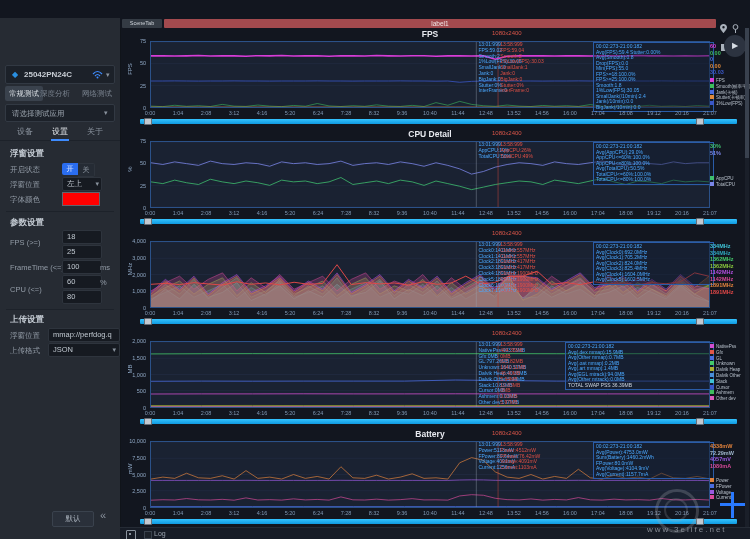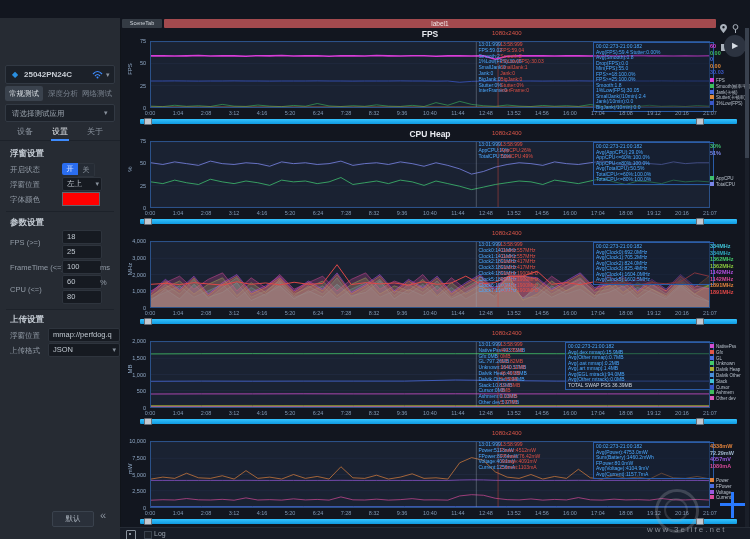"深度分析" div.abs { left: 40px -> 32px }
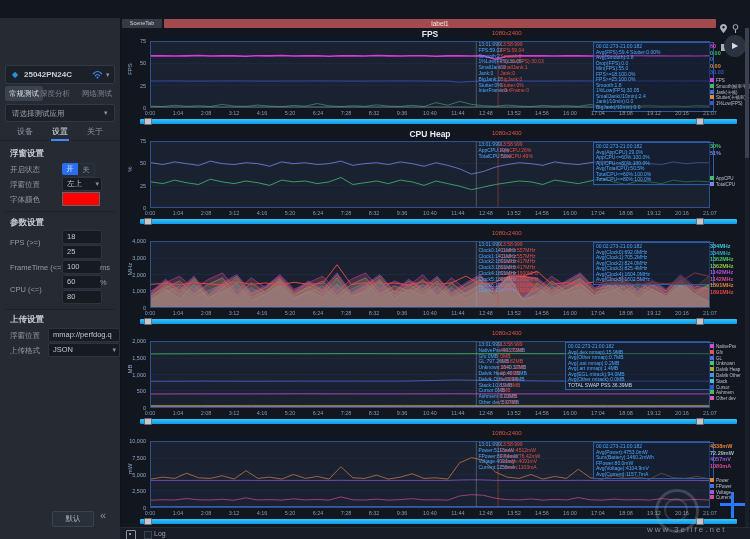"CPU Heap" div.ctitle { text: Heap -> Detail }
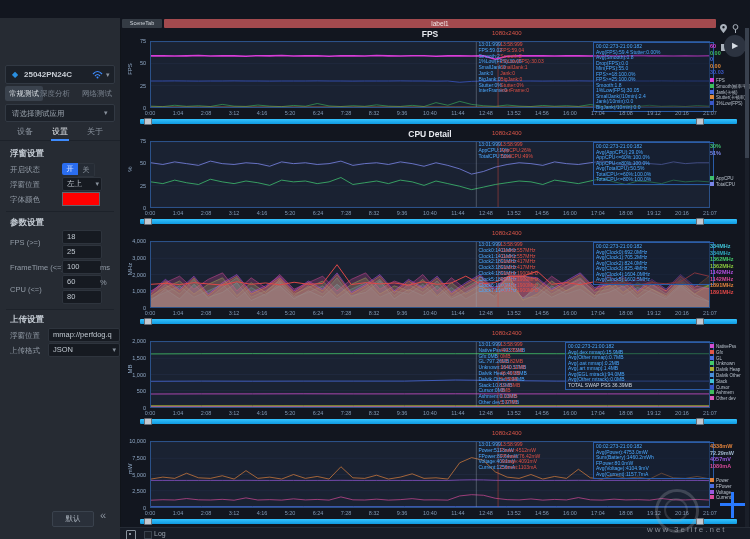"Battery" div.ctitle { html: none -> <div>Battery</div> }
